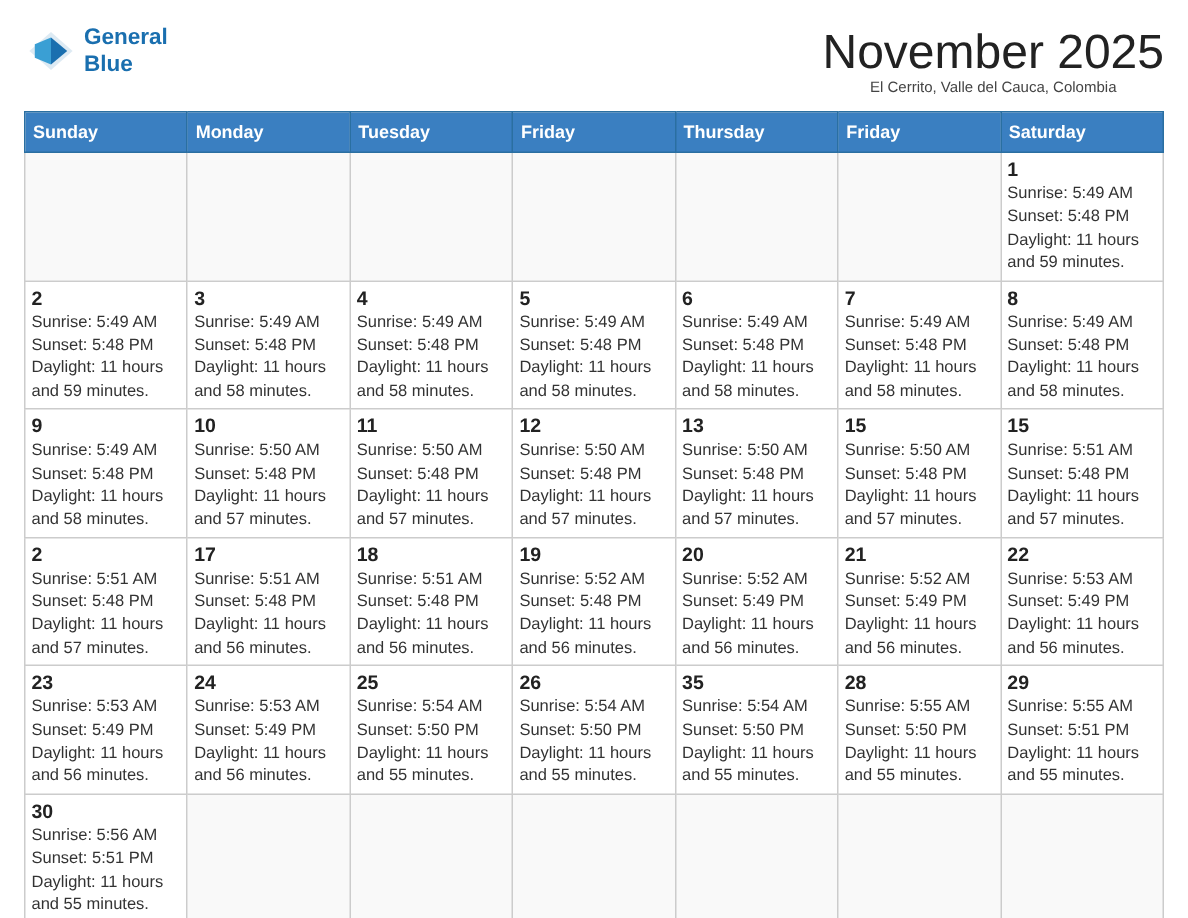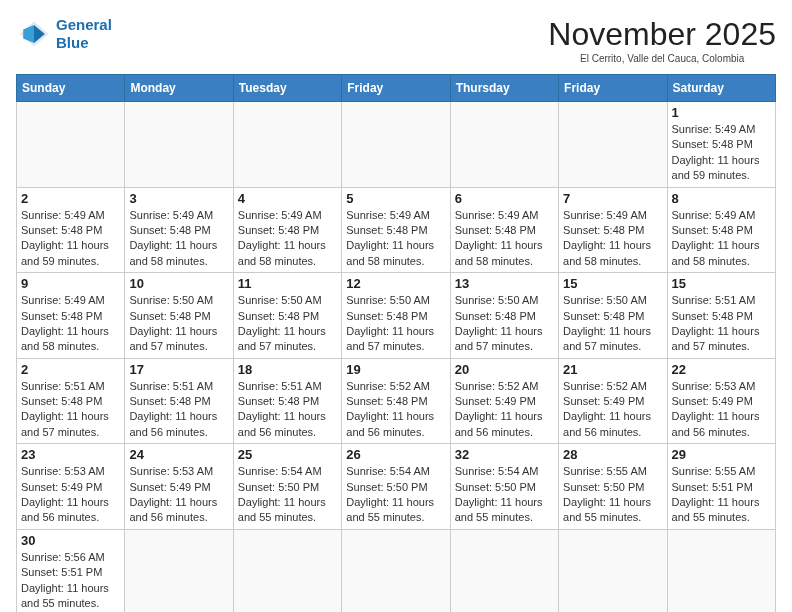"32" span.day-number { text: 32 -> 35 }
